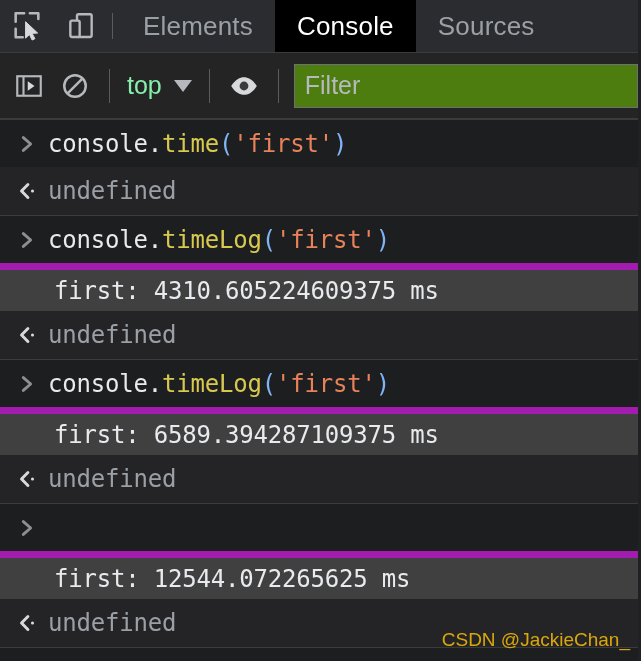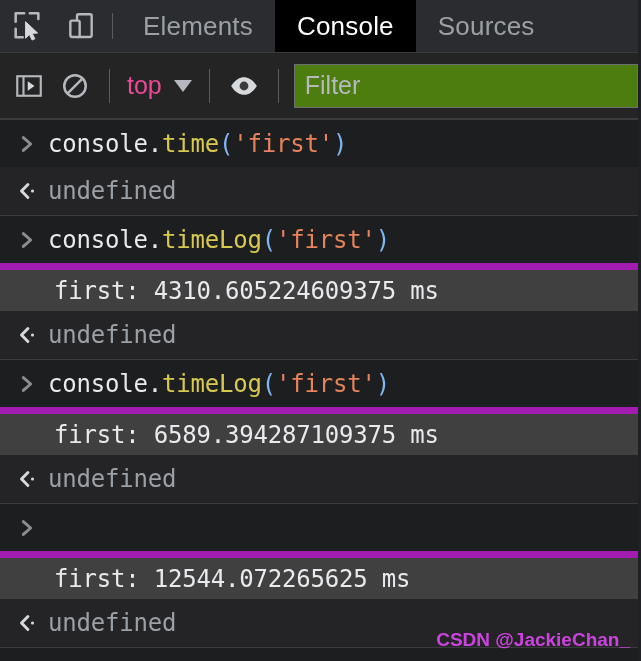"top" .ctx-select { color: #ec4899 -> #86efac }
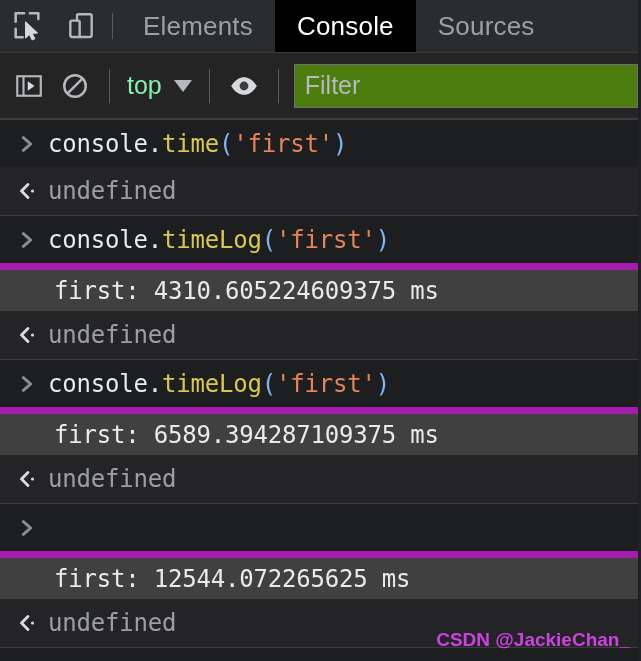"CSDN @JackieChan_" .watermark { color: #d946ef -> #eab308; font-weight: bold -> none }
